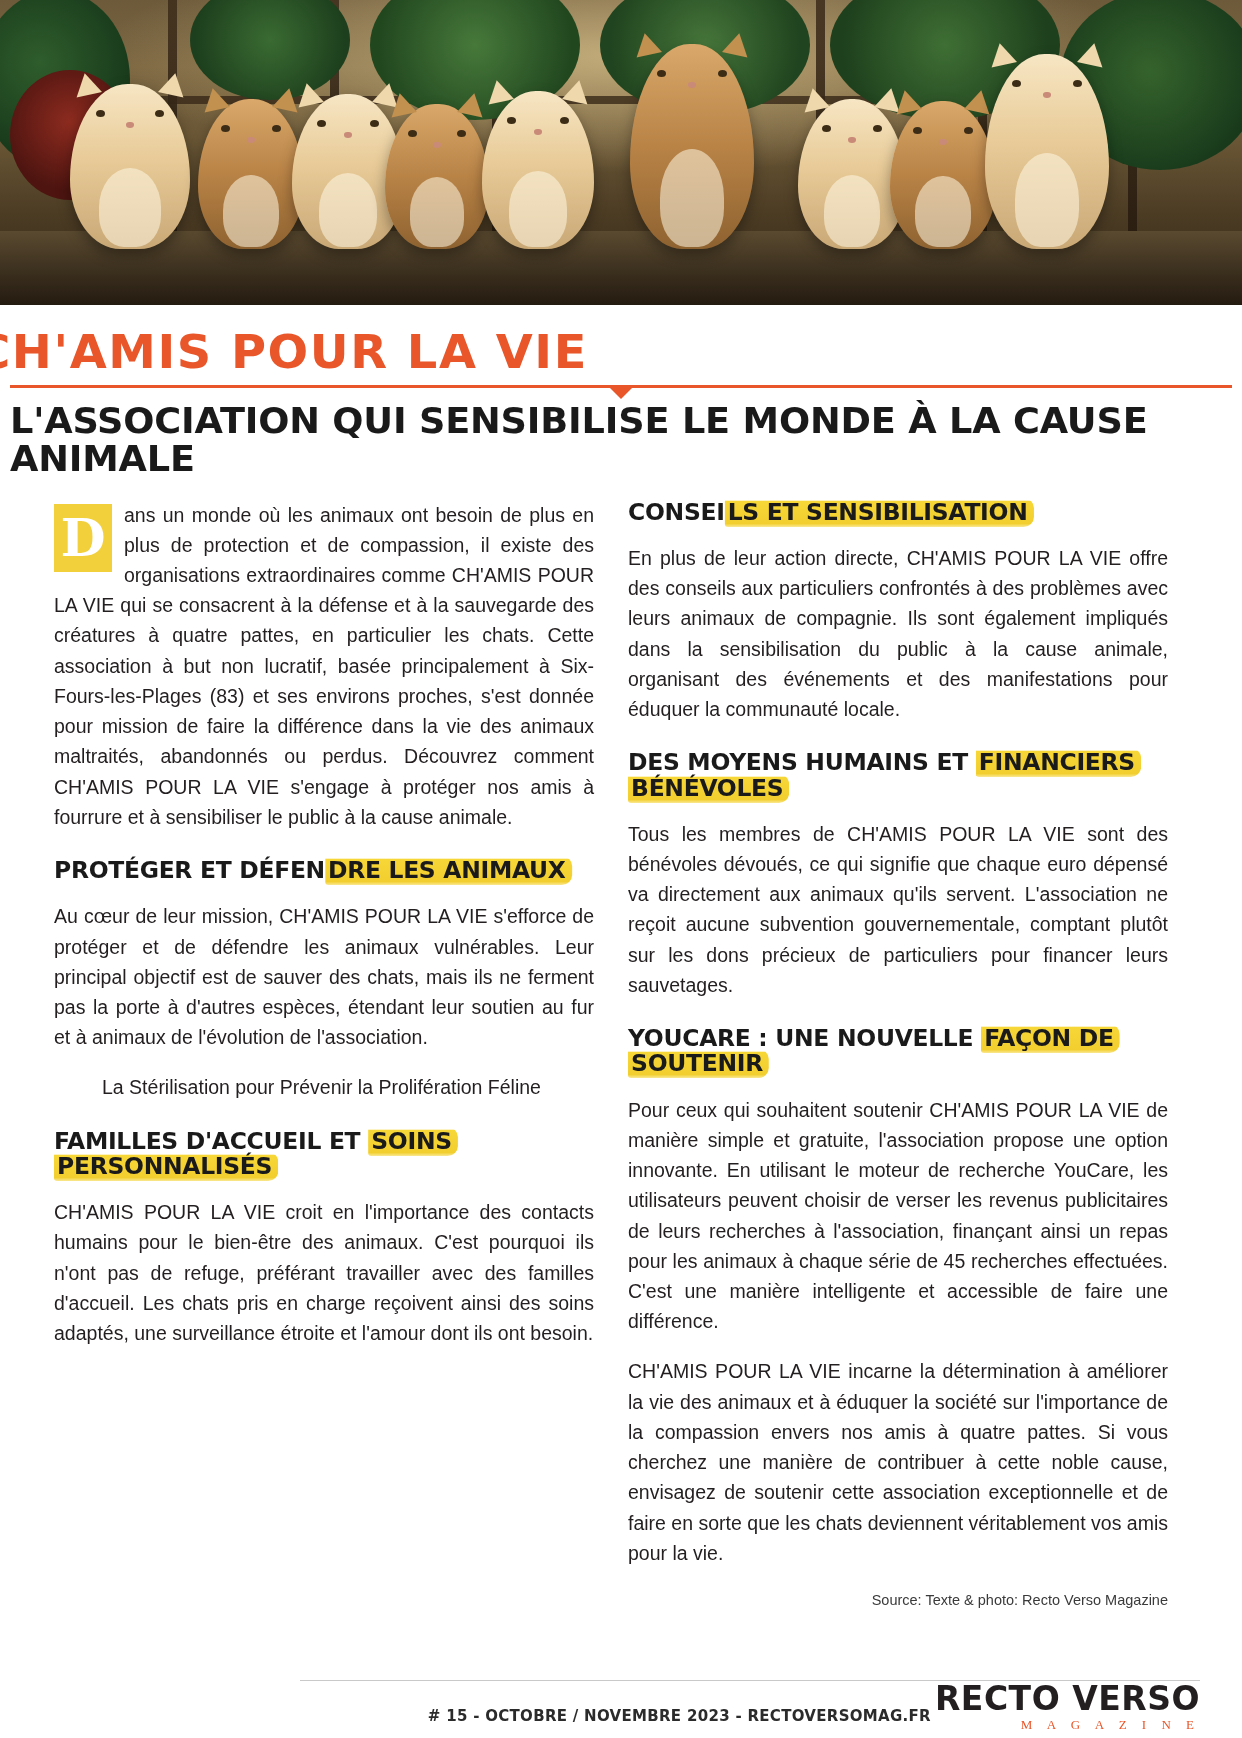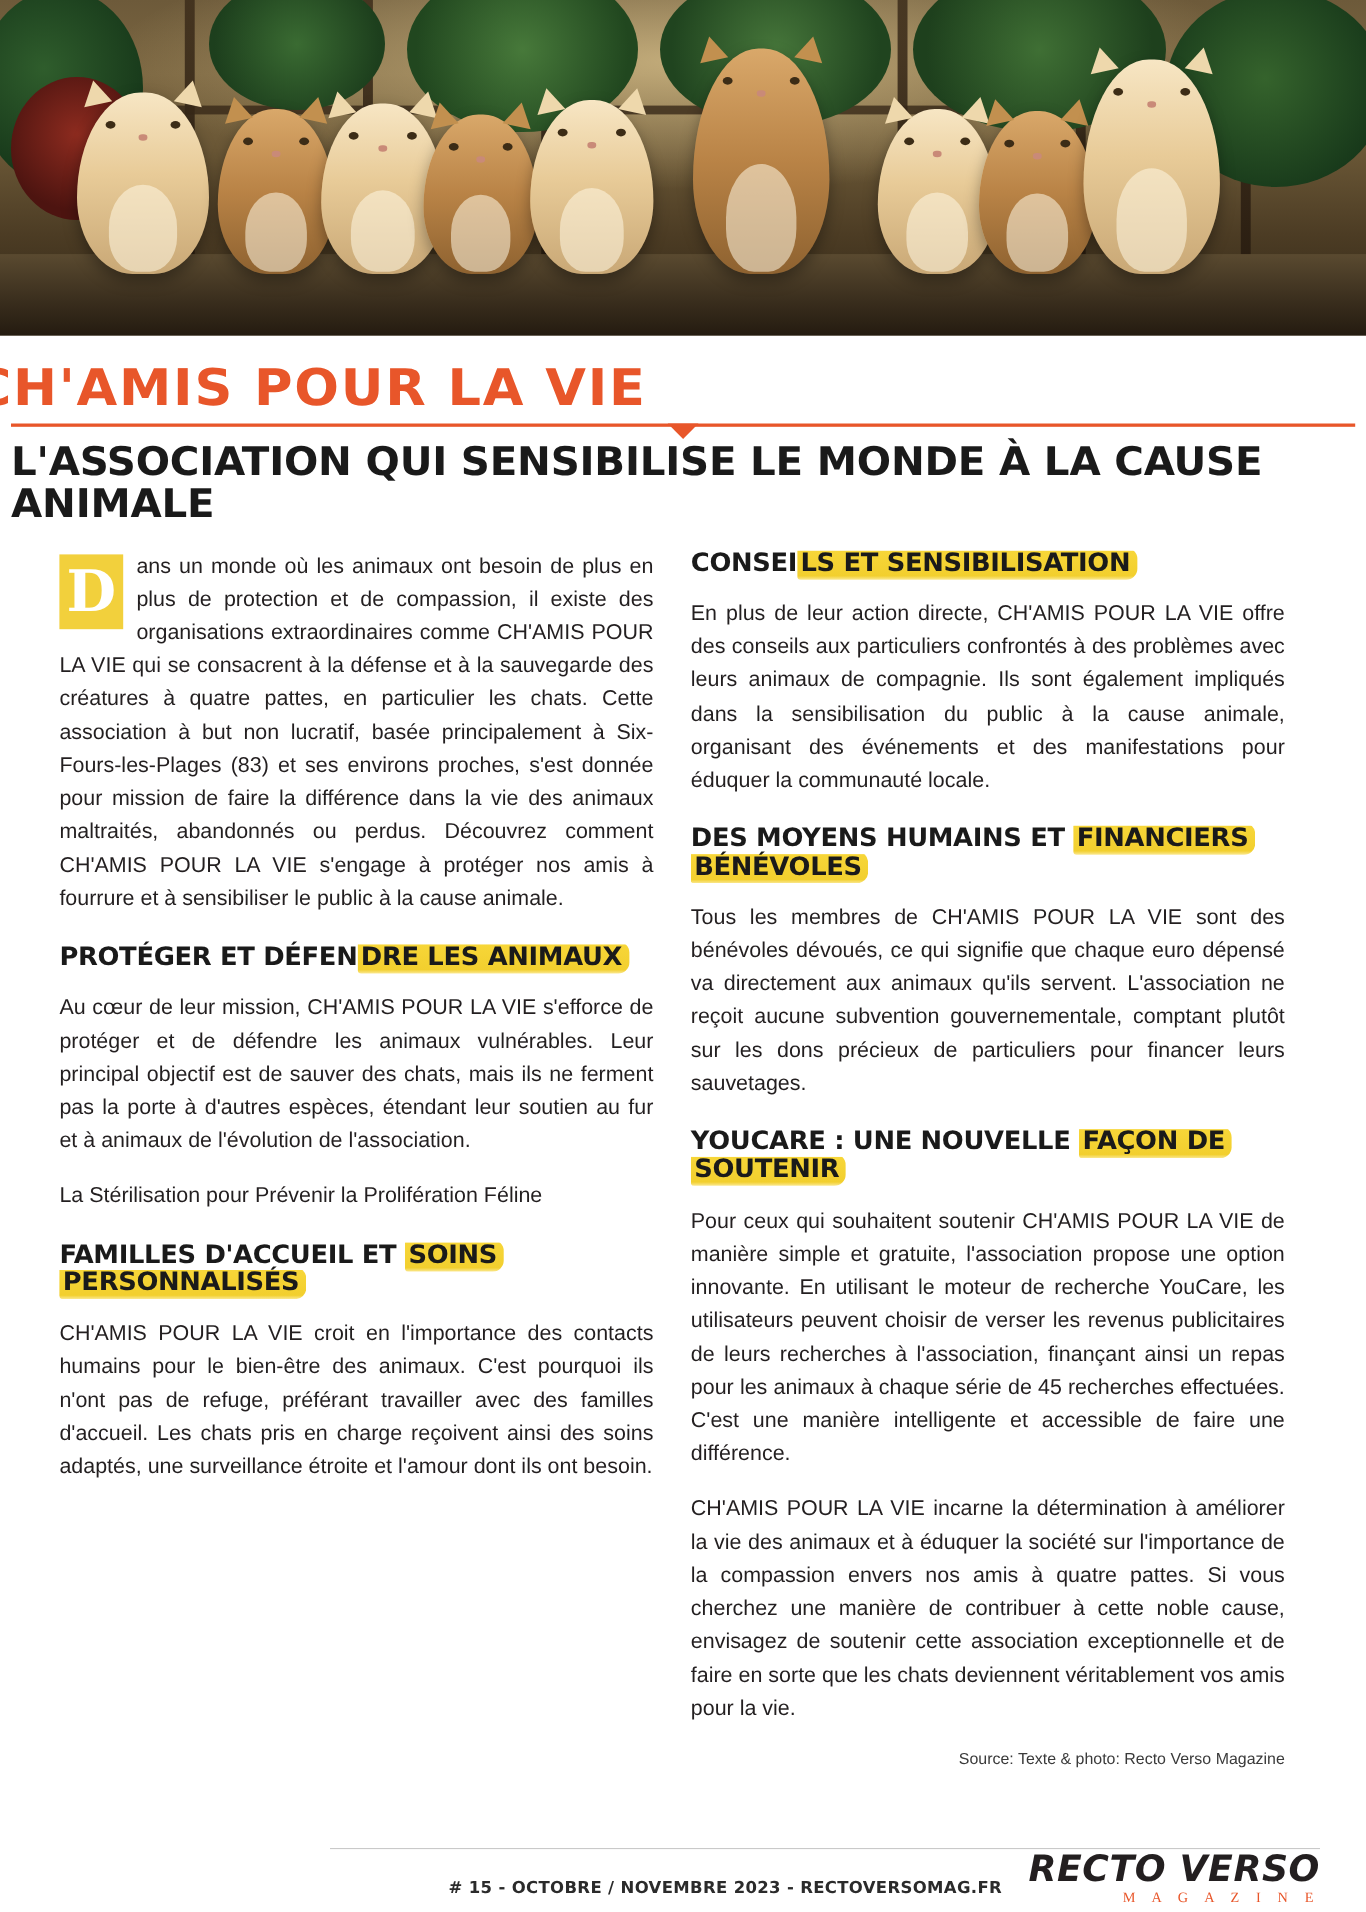"La Stérilisation pour Prévenir la" p.body.tight { margin-left: none -> 48px }
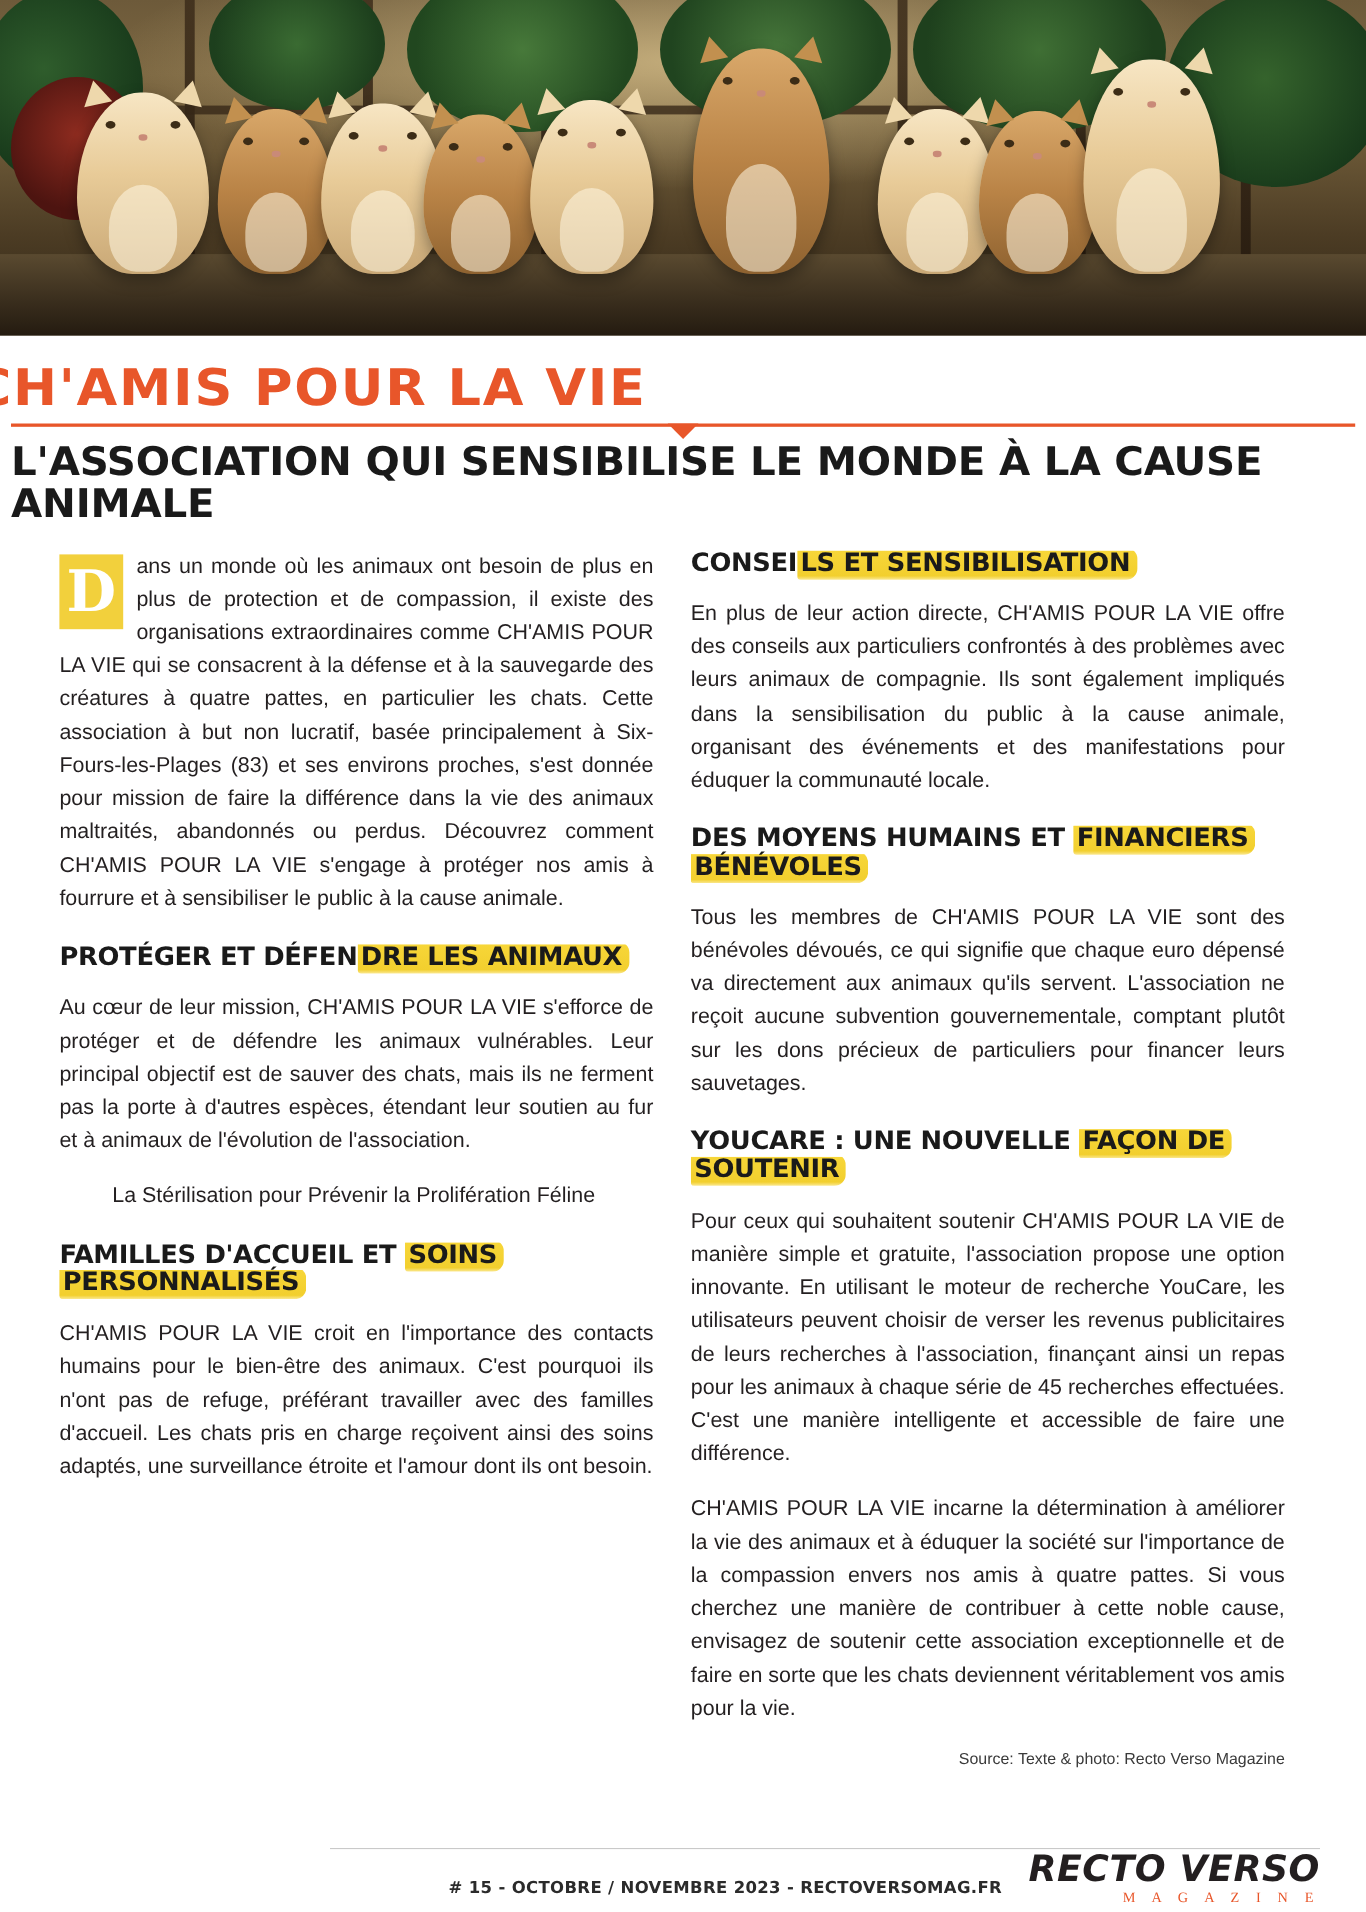"# 15 - OCTOBRE /" .footer { gap: 24px -> 4px }
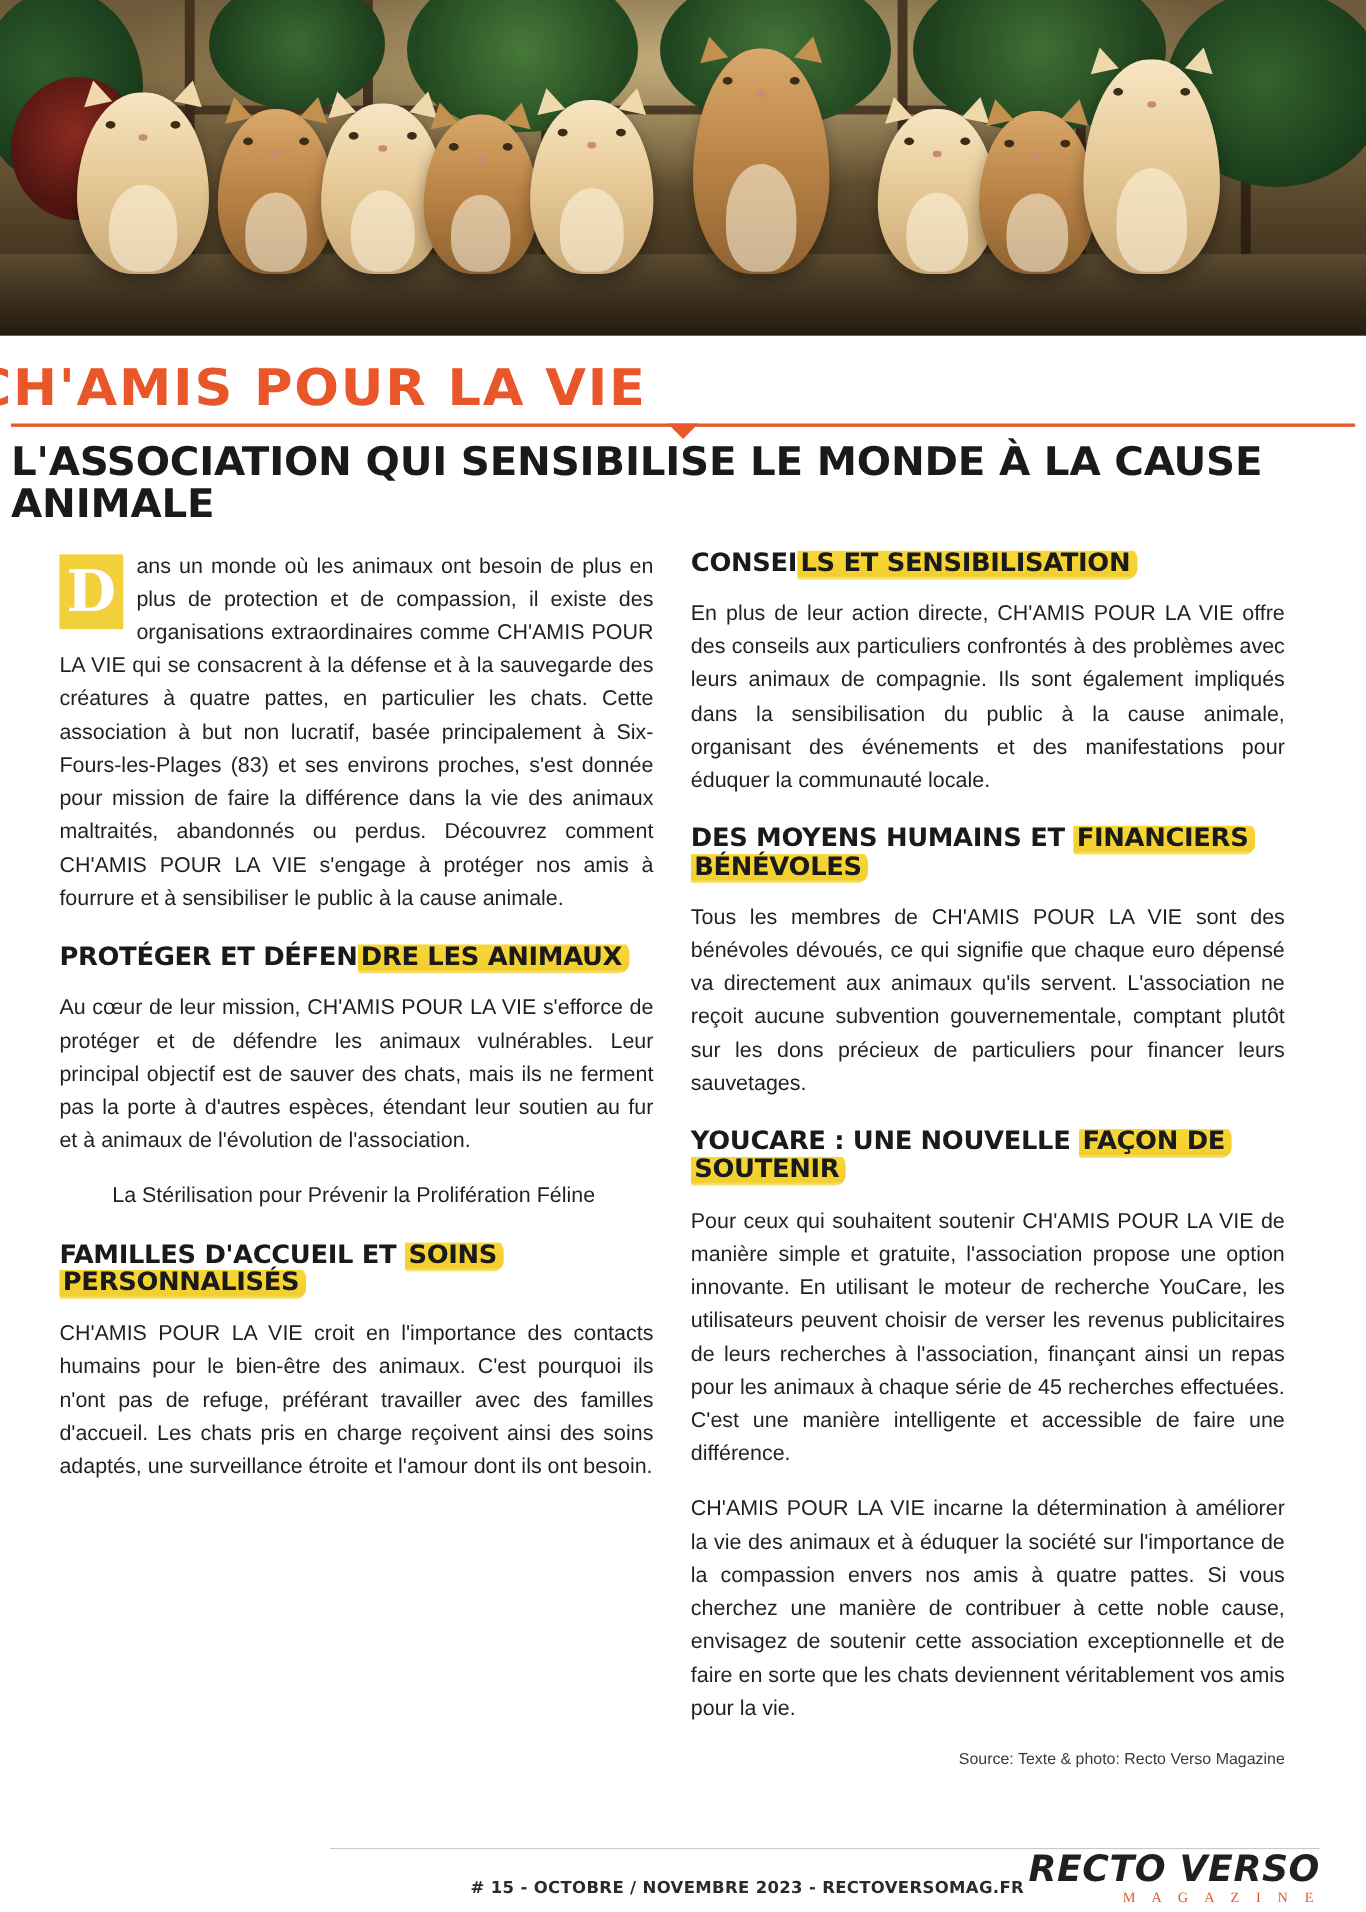"RECTO VERSO" .logo .l1 { font-style: italic -> none }
